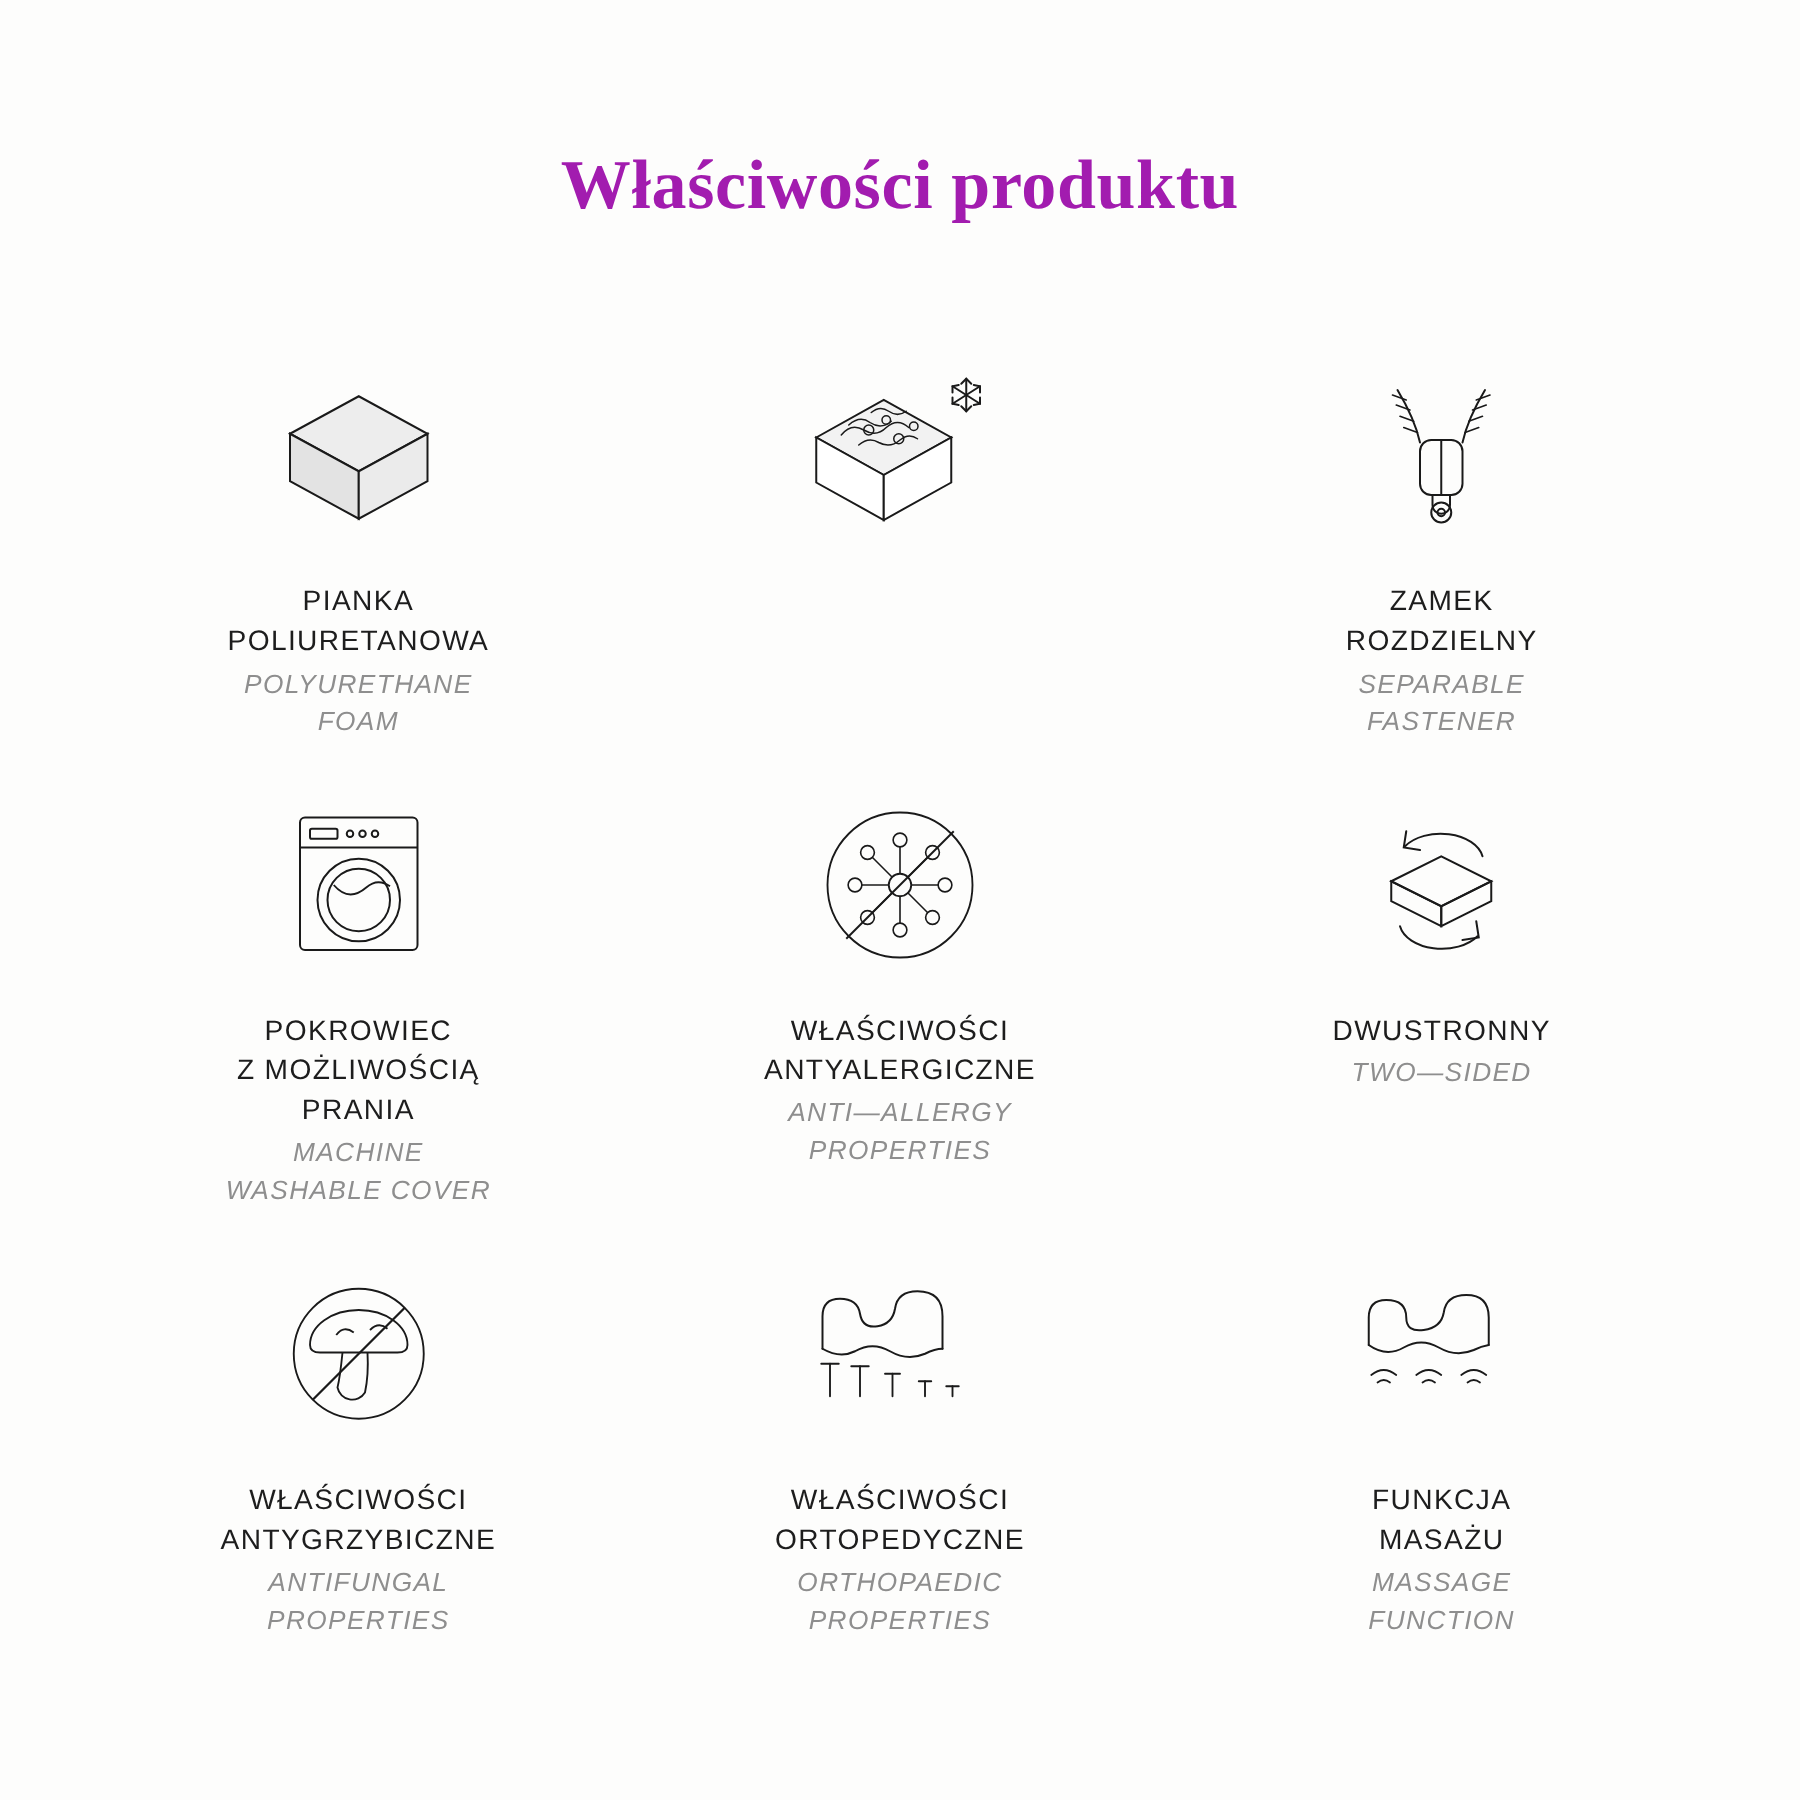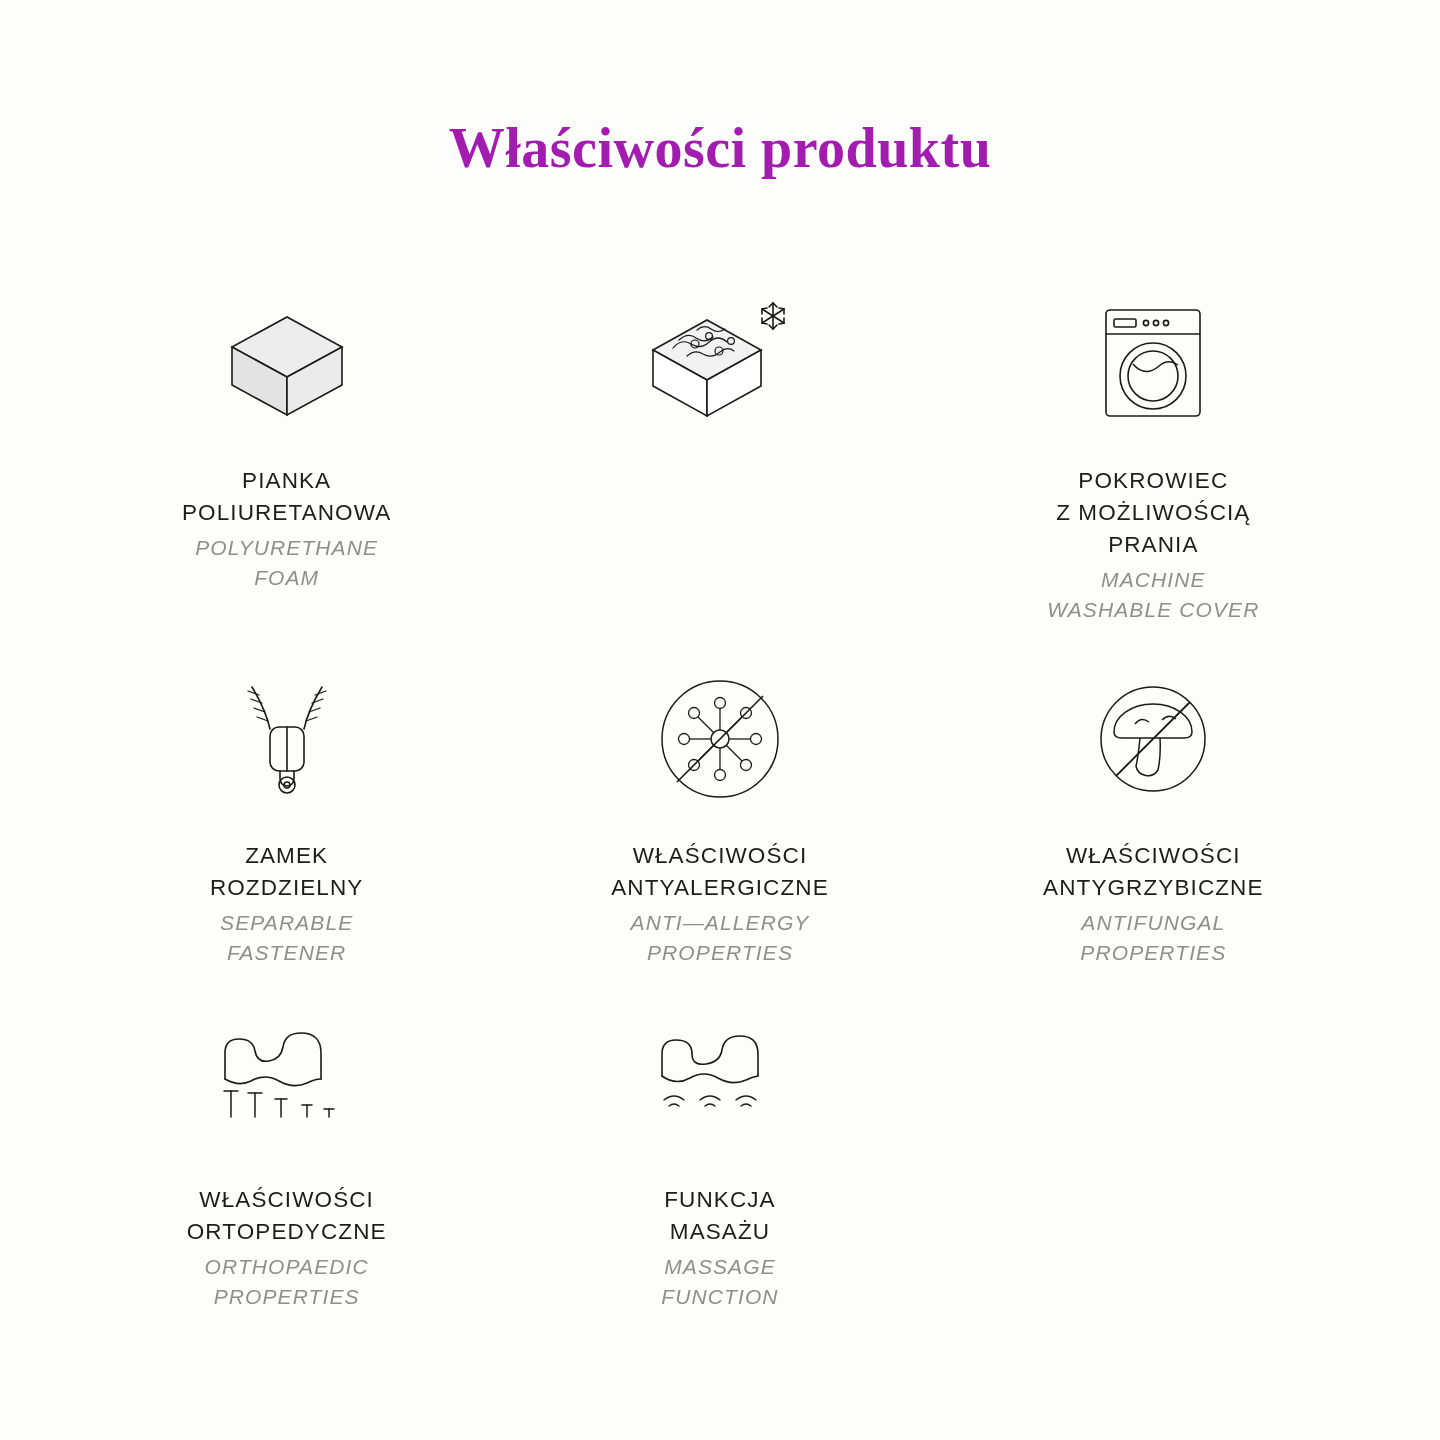"POKROWIEC" div.cell { order: before "ZAMEK" -> after "ZAMEK" }
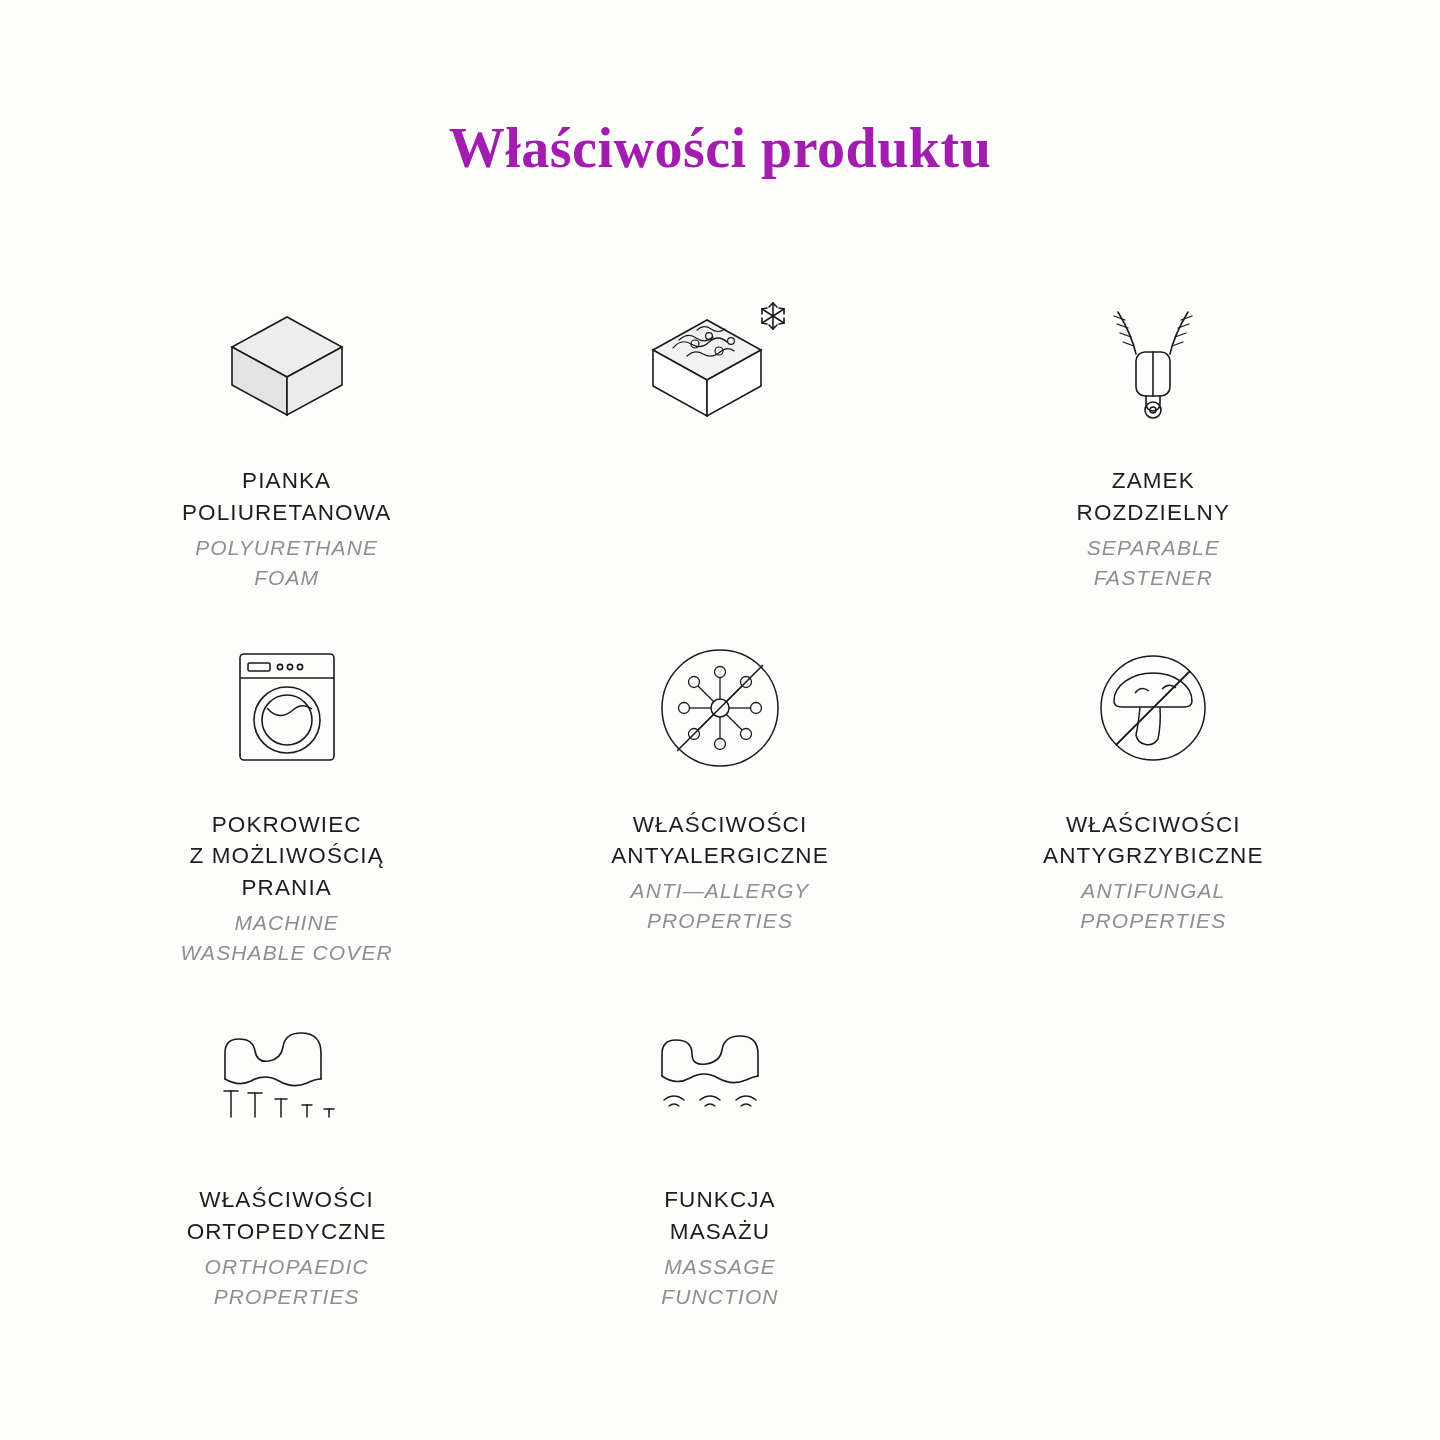"DWUSTRONNY" div.cell { html: none -> <div> <div> <svg> <polygon></polygon> <polygon></polygon> <polygon></polygon> <path></path> <path></path> <path></path> <path></path> </svg> </div> <div>DWUSTRONNY</div> <div>TWO—SIDED</div> </div> }
